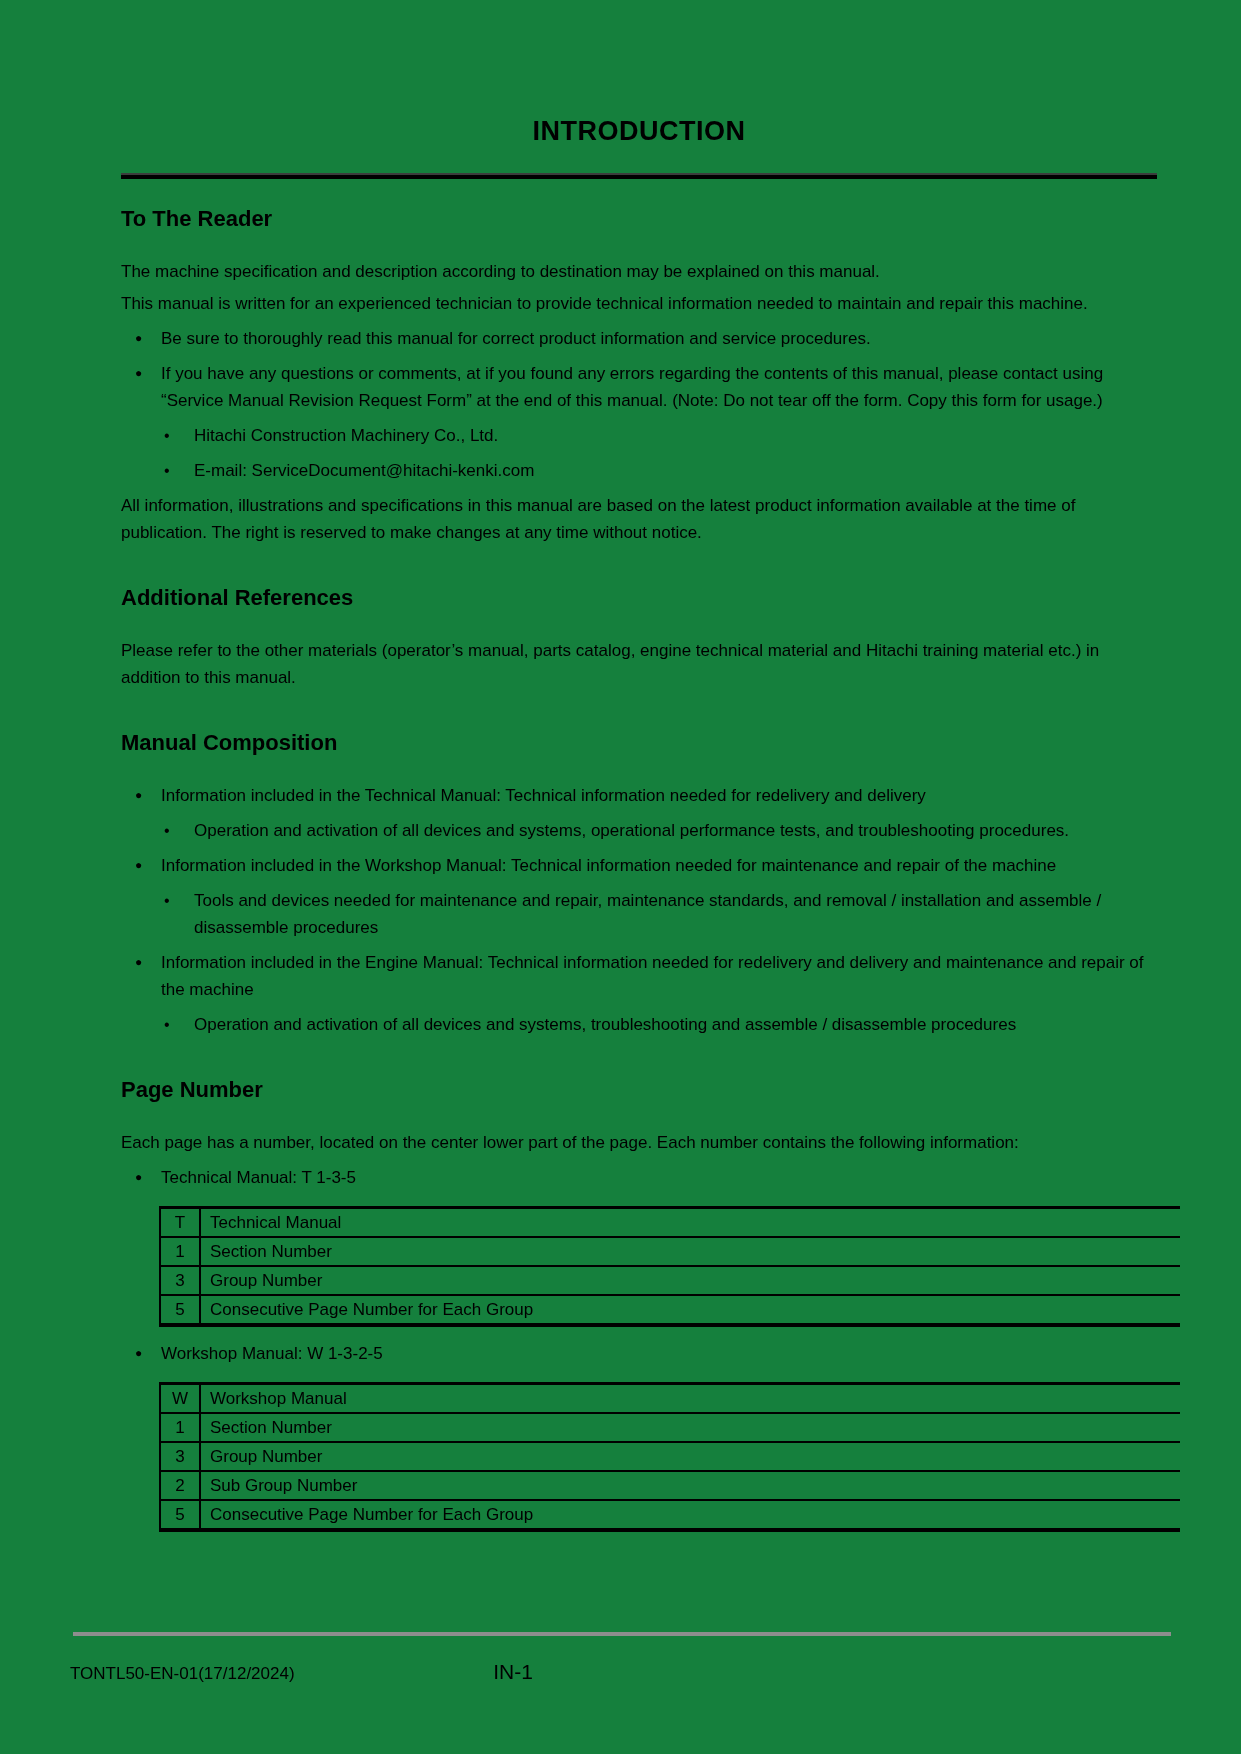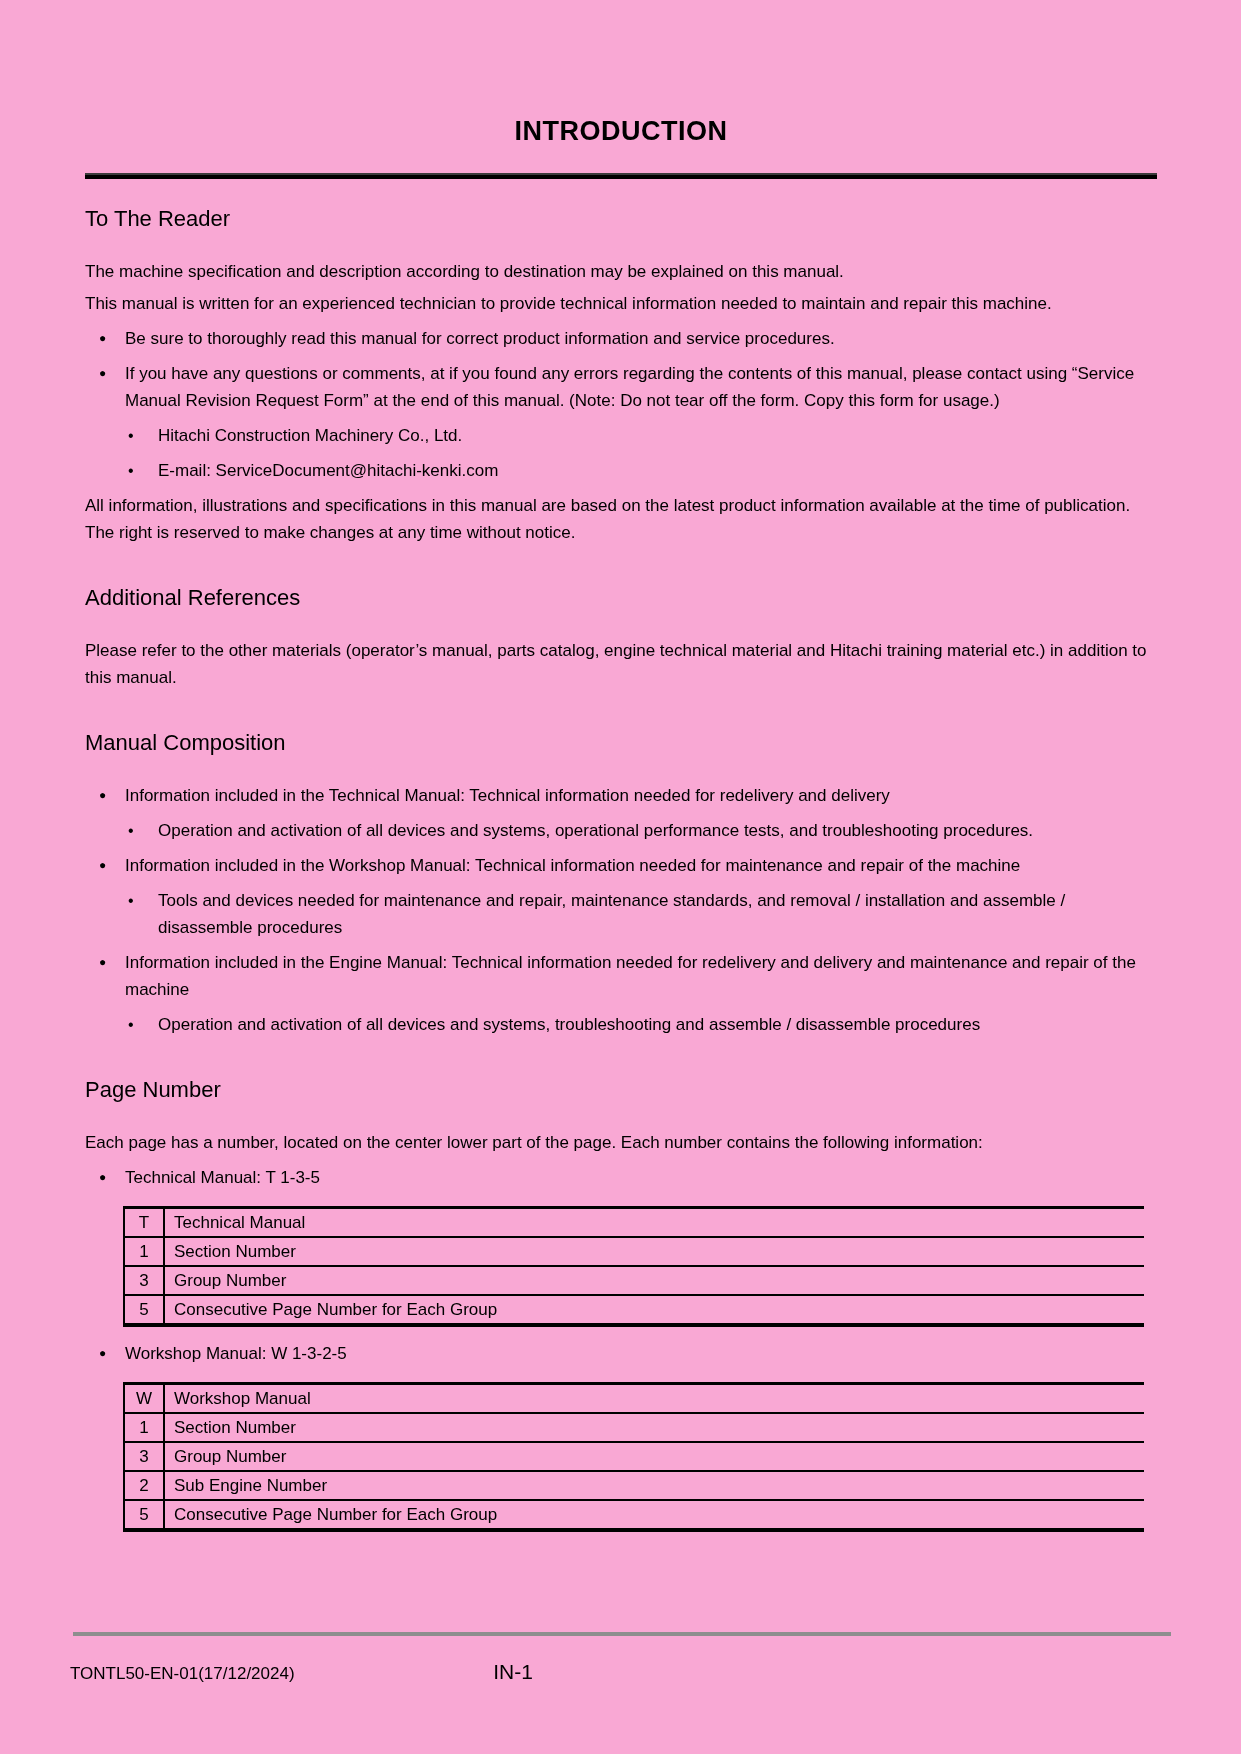"INTRODUCTION" .page { background: #f9a8d4 -> #15803d; padding-left: none -> 36px }
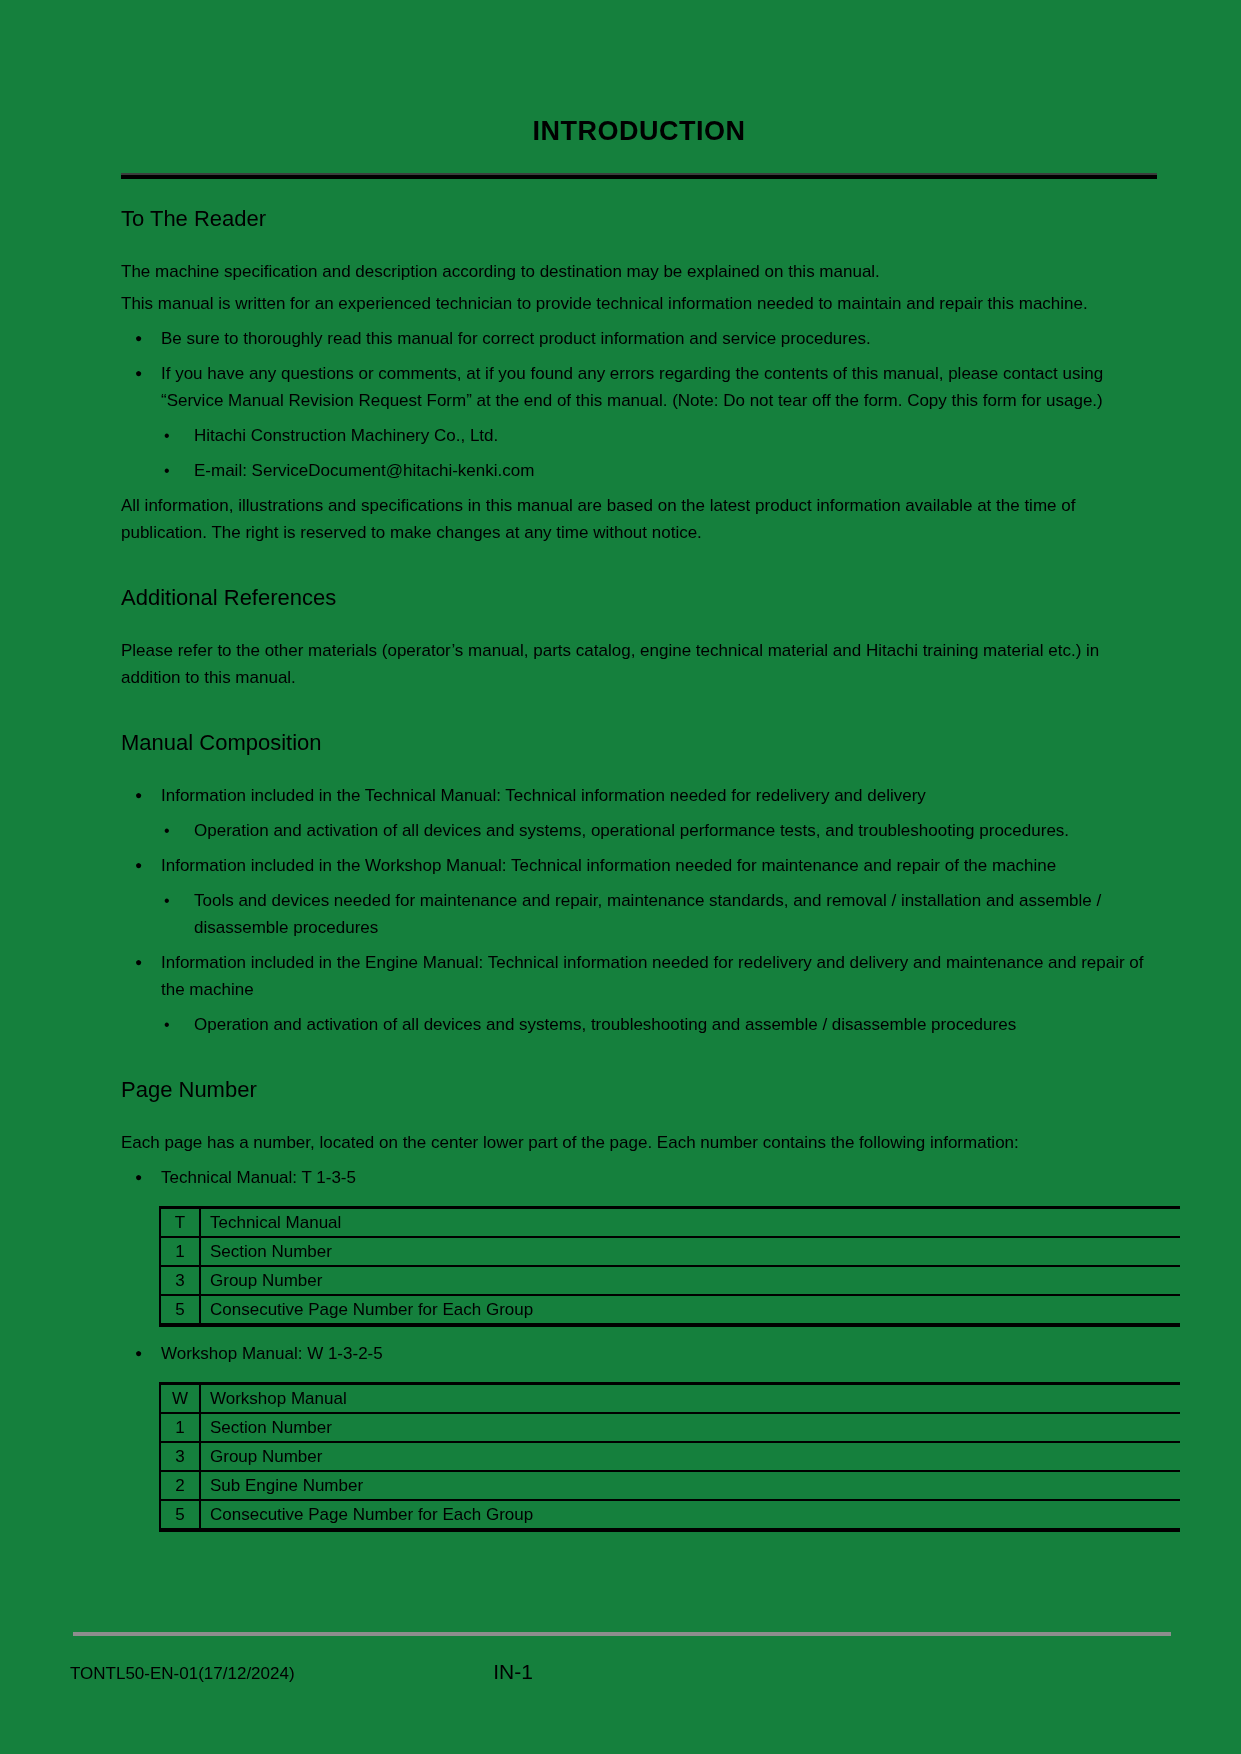"To The Reader" h2.section-heading { font-weight: normal -> bold }
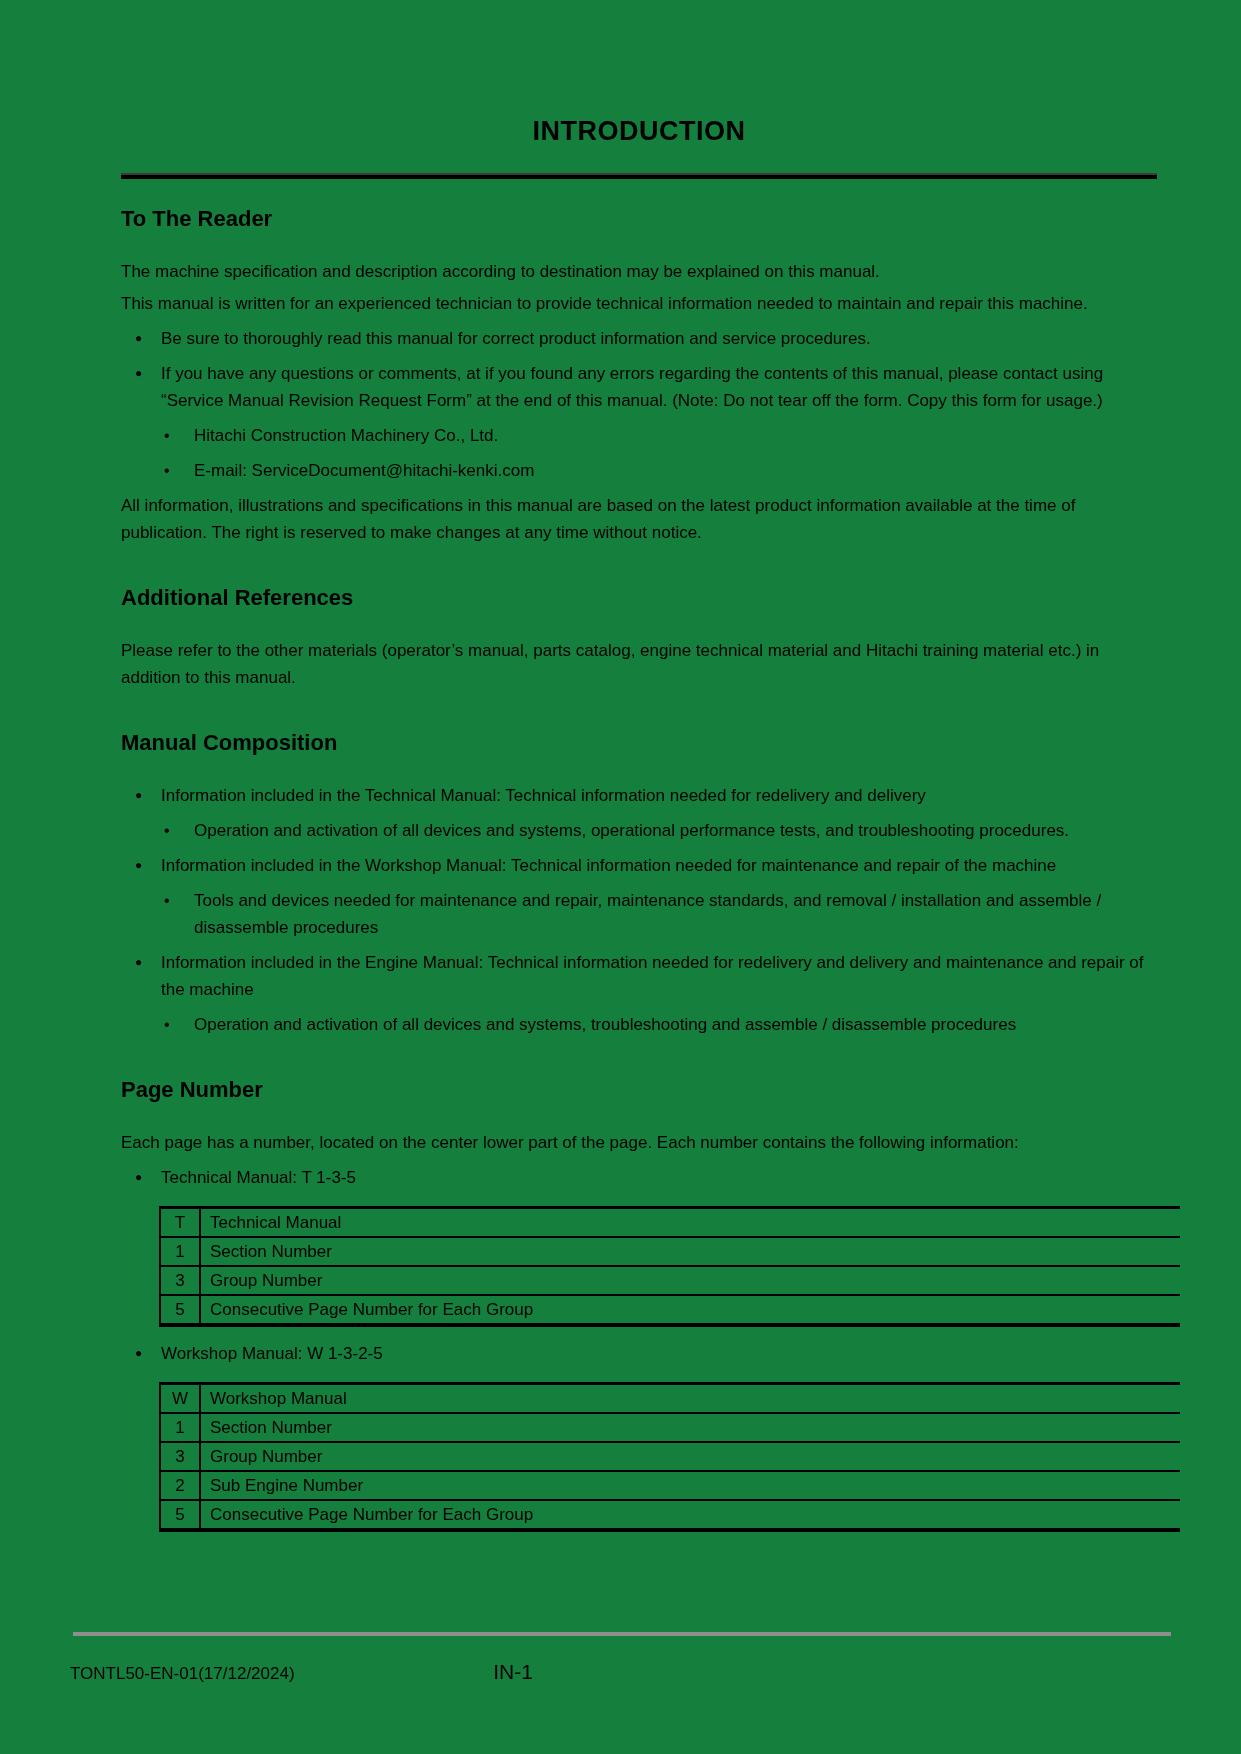"Sub Engine Number" td.desc-cell { text: Engine -> Group }
